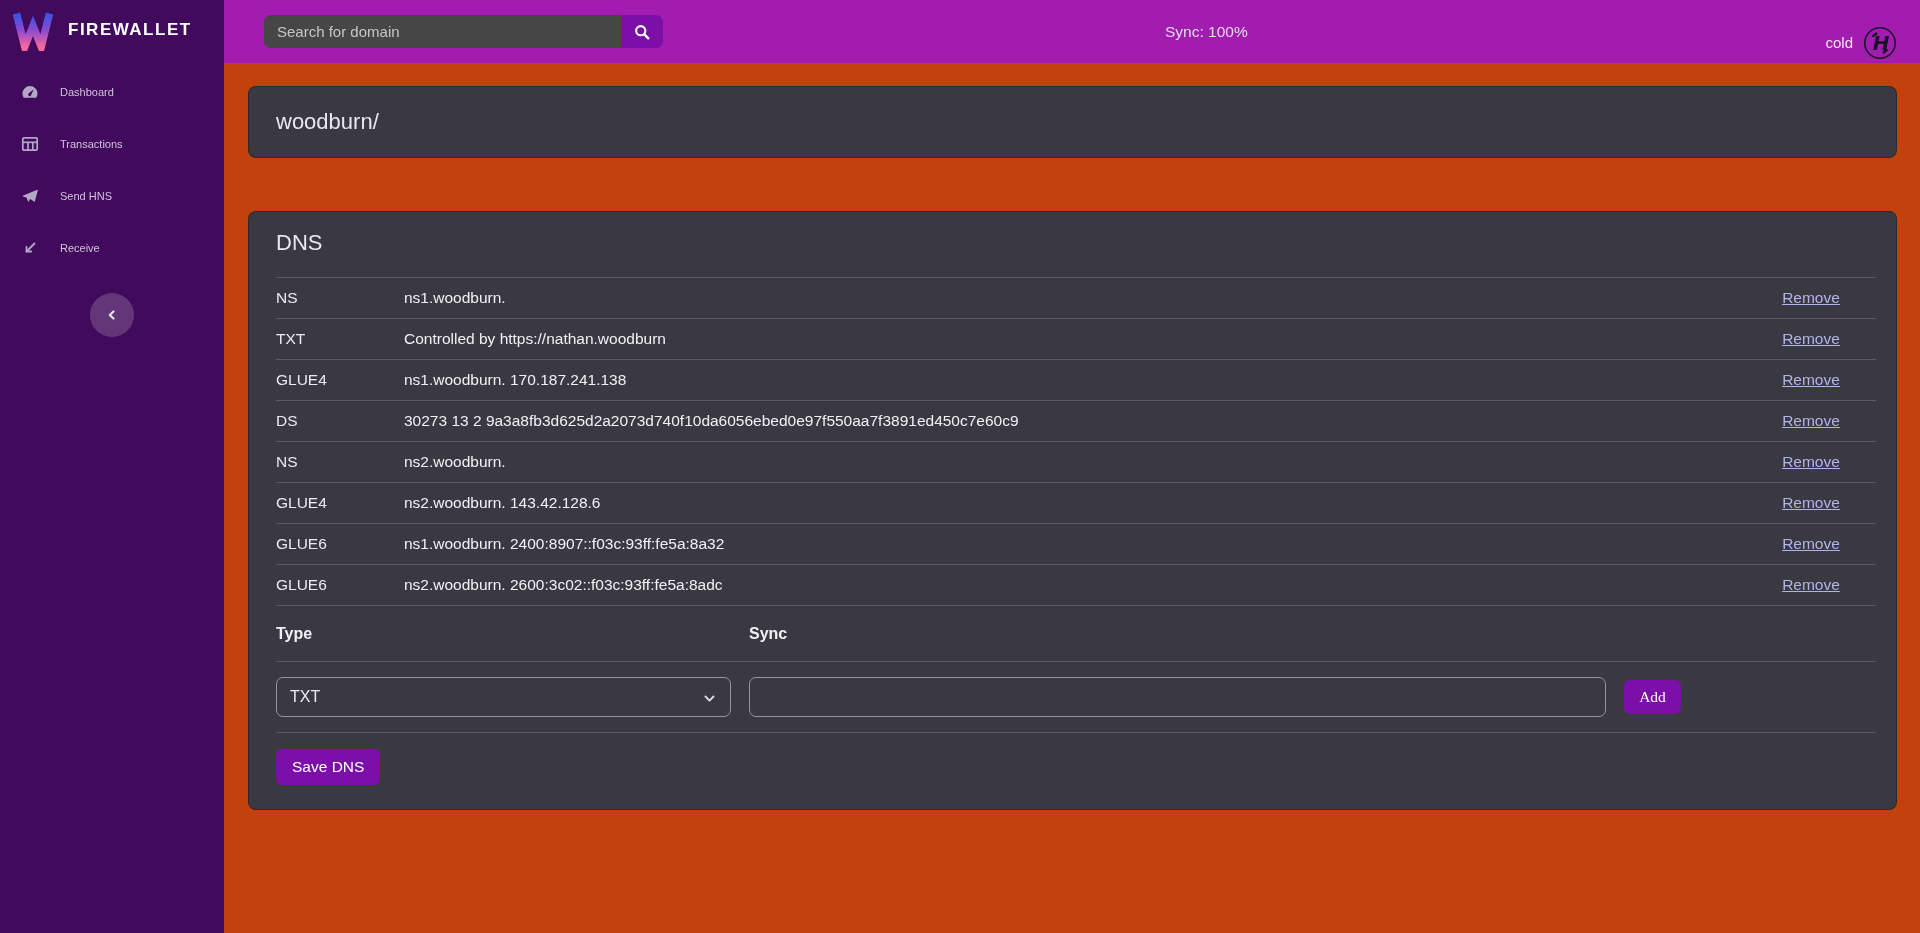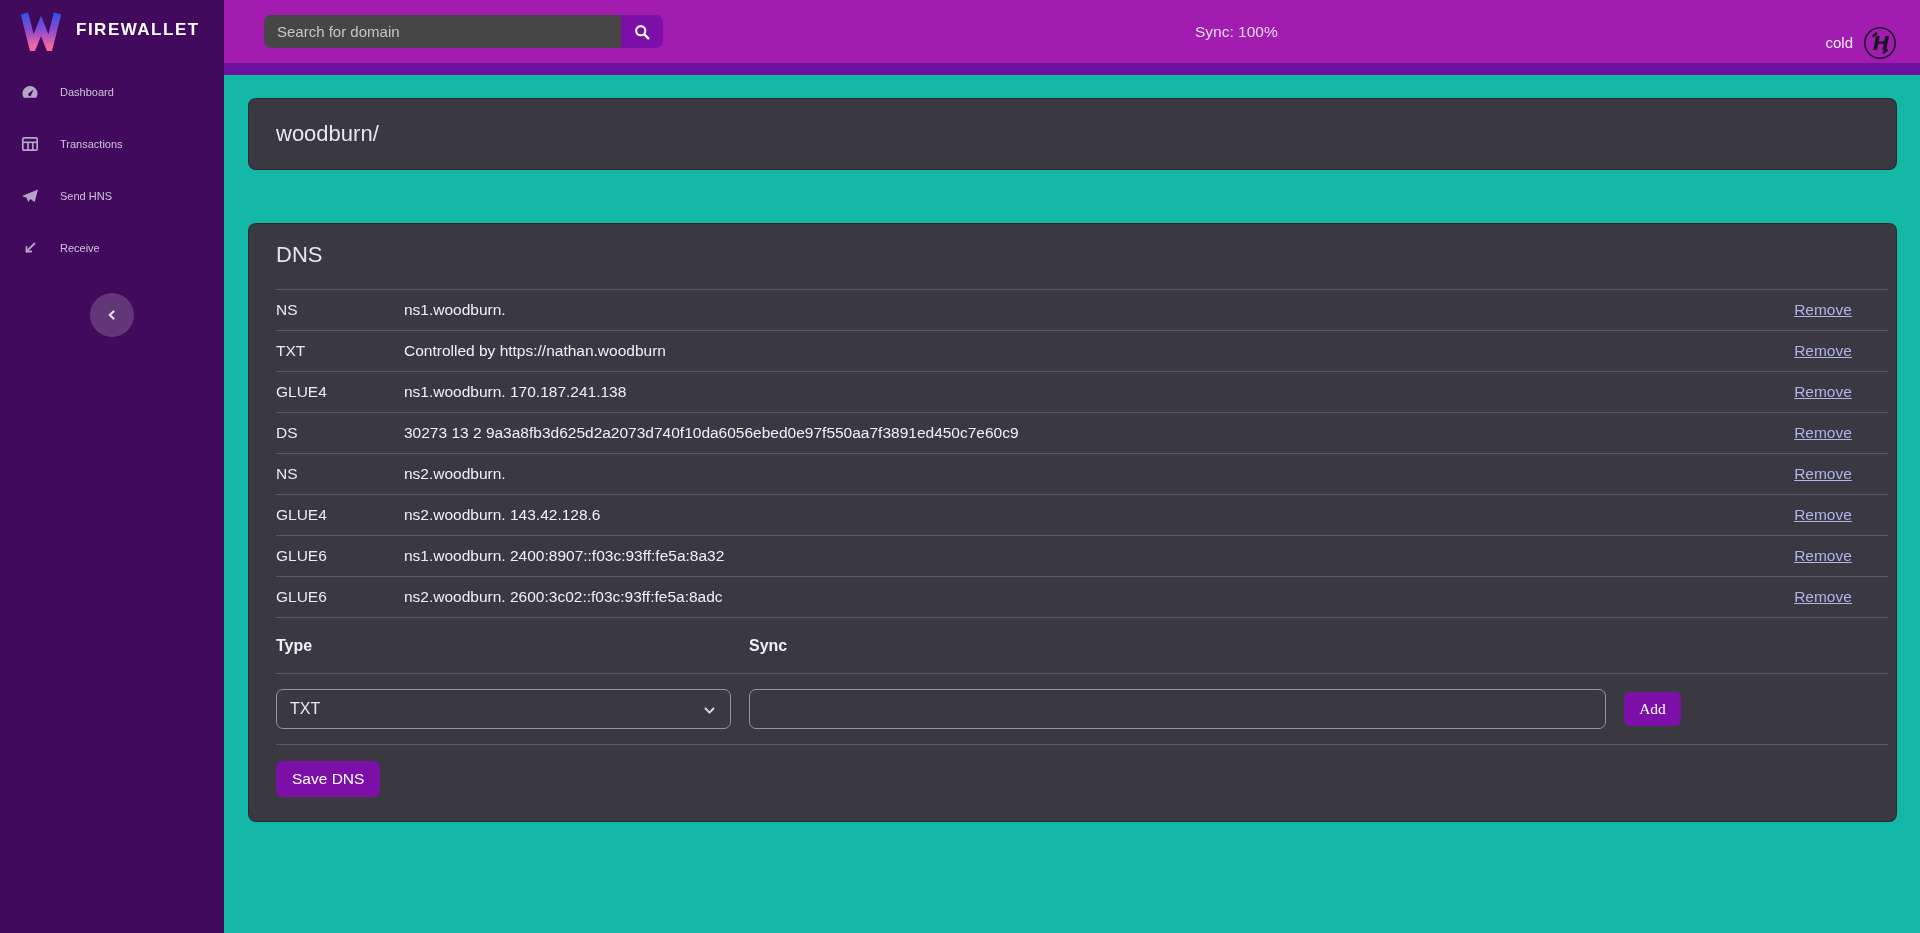"FIREWALLET" .brand { padding: 10px 0 10px 19px -> 10px 0 10px 11px }
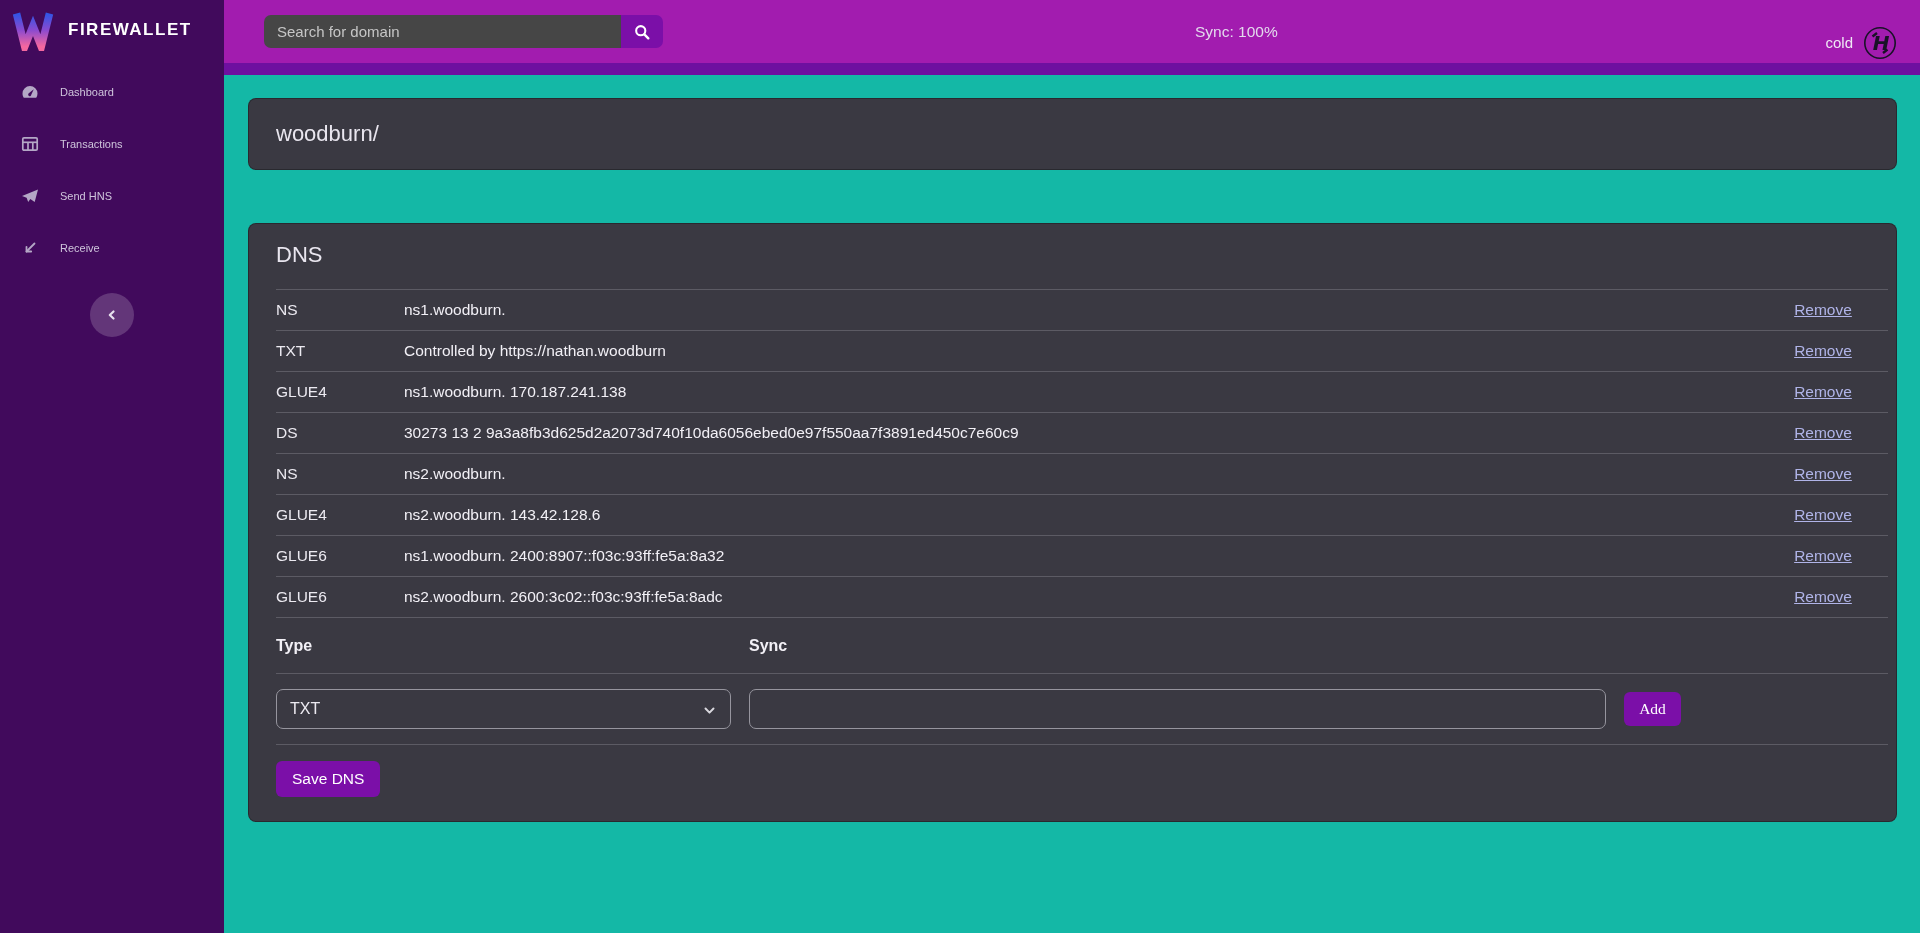"Sync: 100%" .sync-label { left: 971px -> 941px }
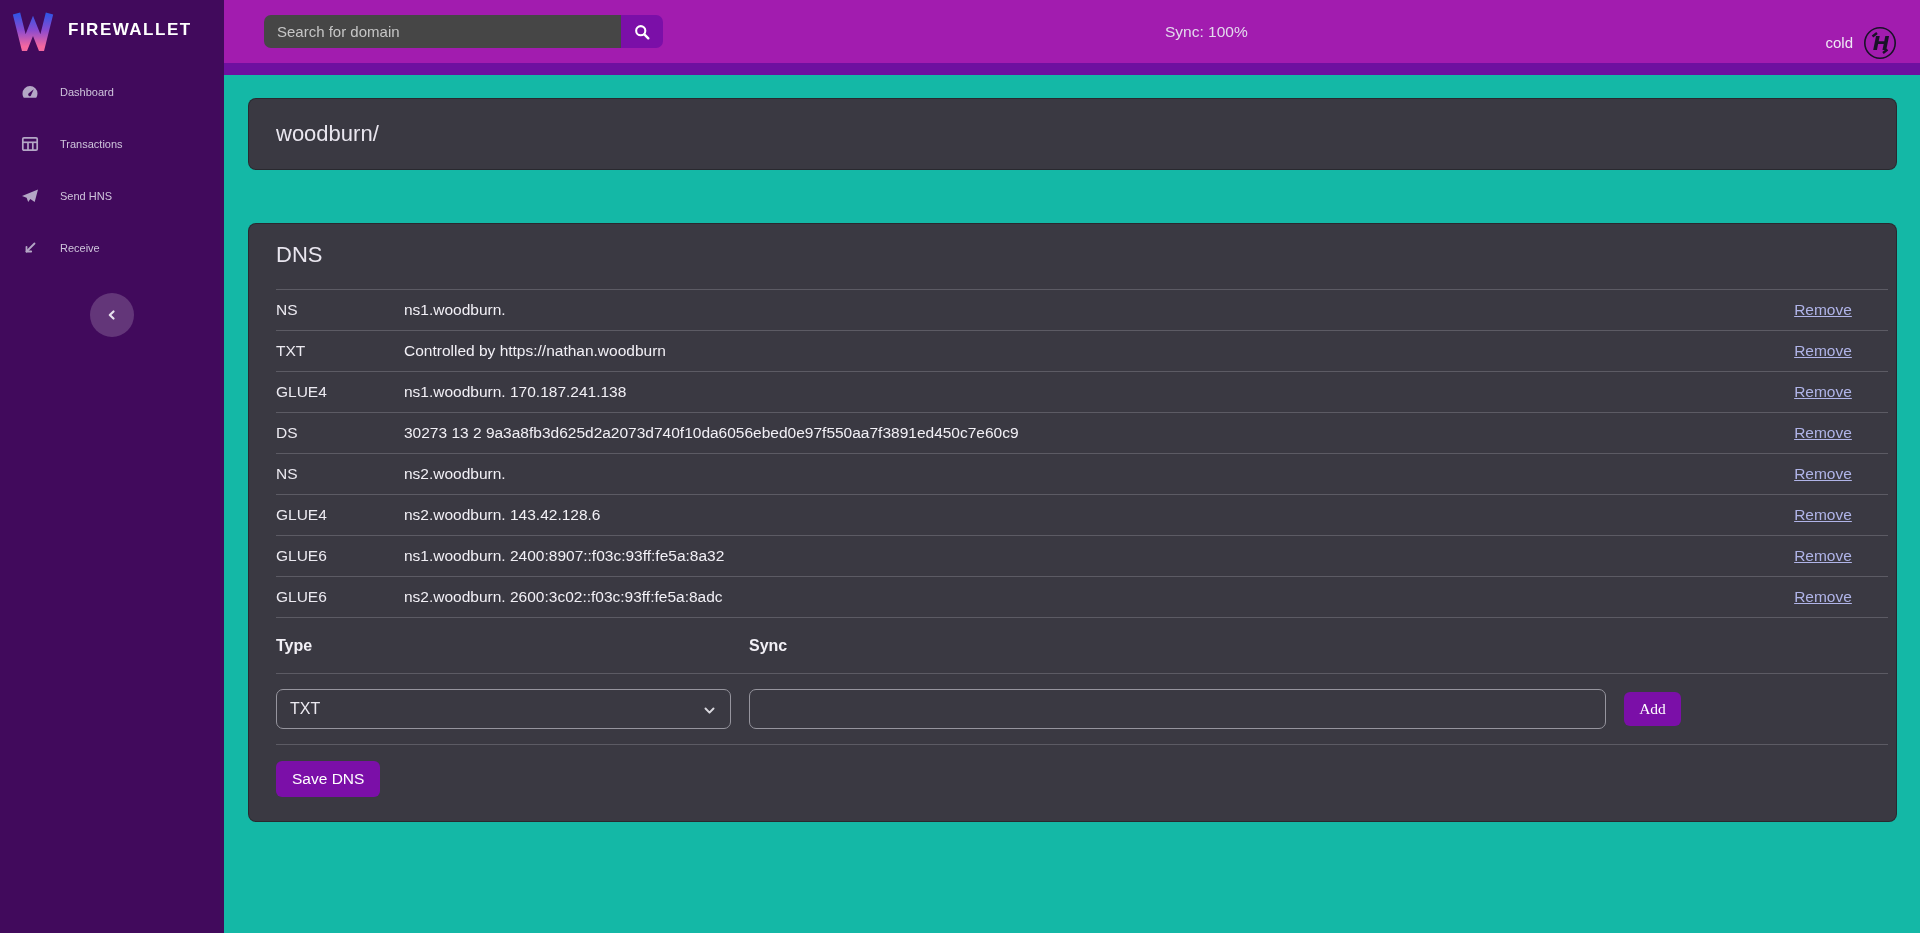"woodburn/" .main { background: #14b8a6 -> #c2410c; margin-top: 12px -> none }
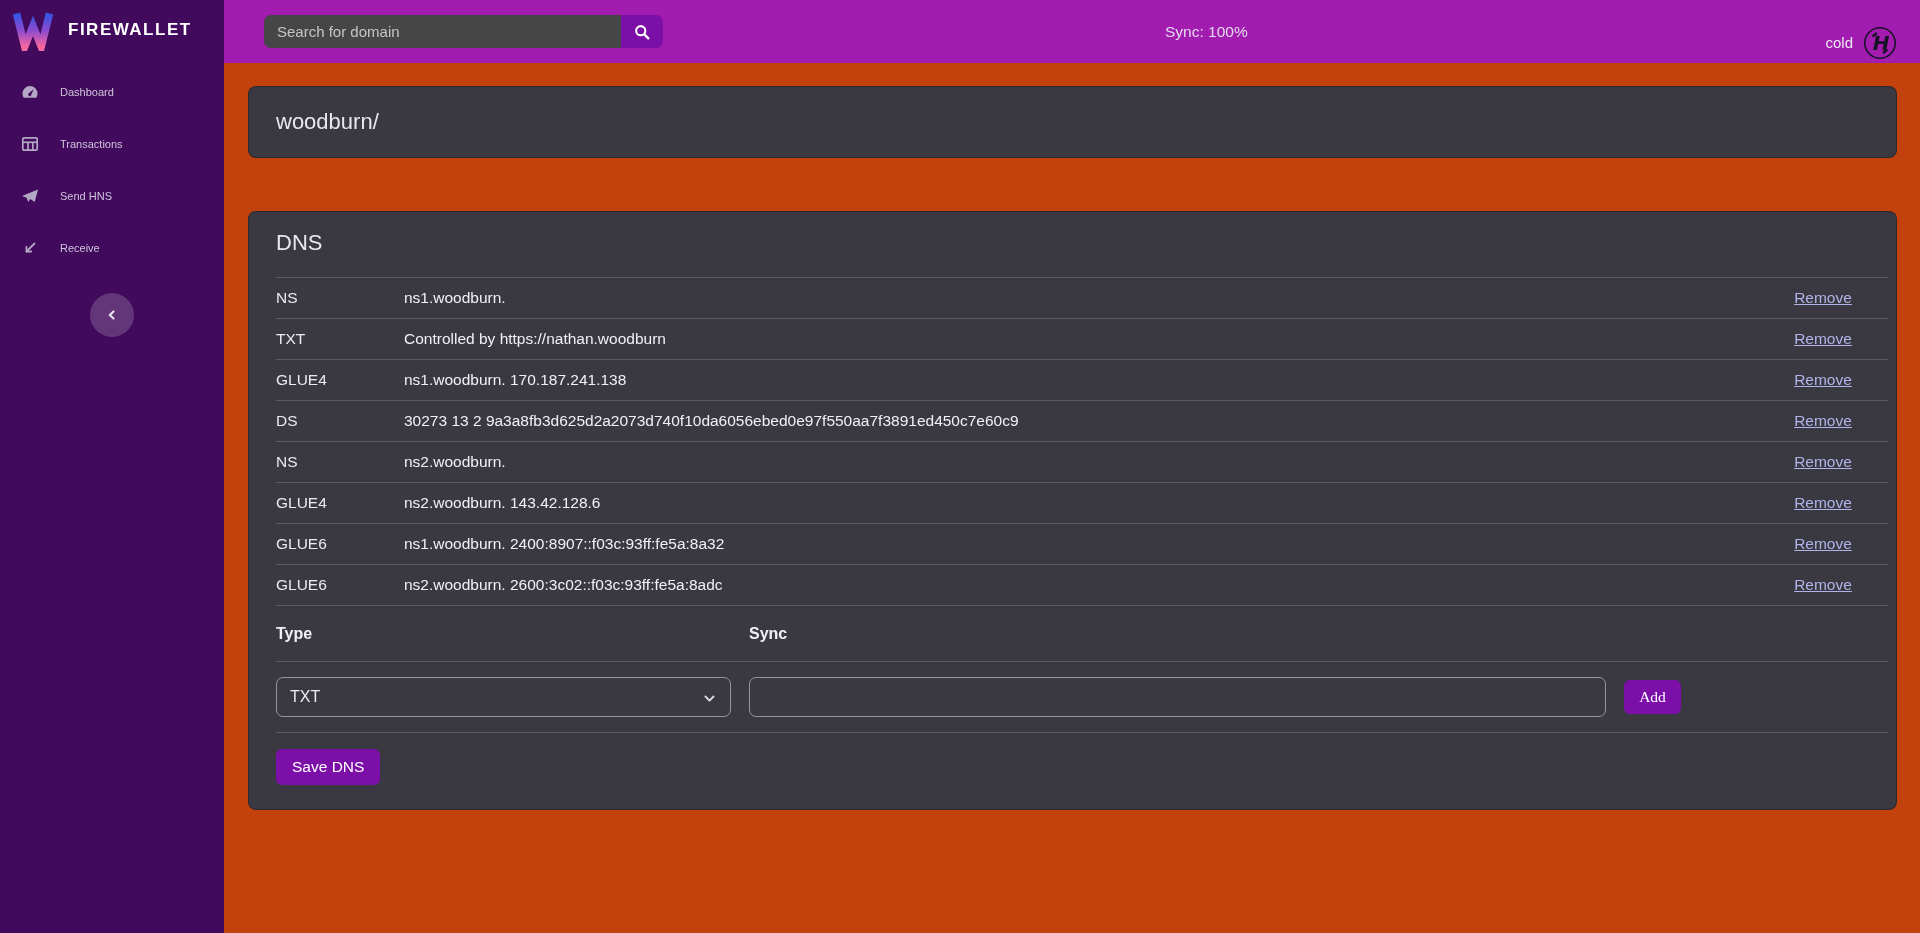"DNS" .dns-card { padding: 0 8px 24px 27px -> 0 20px 24px 27px }
